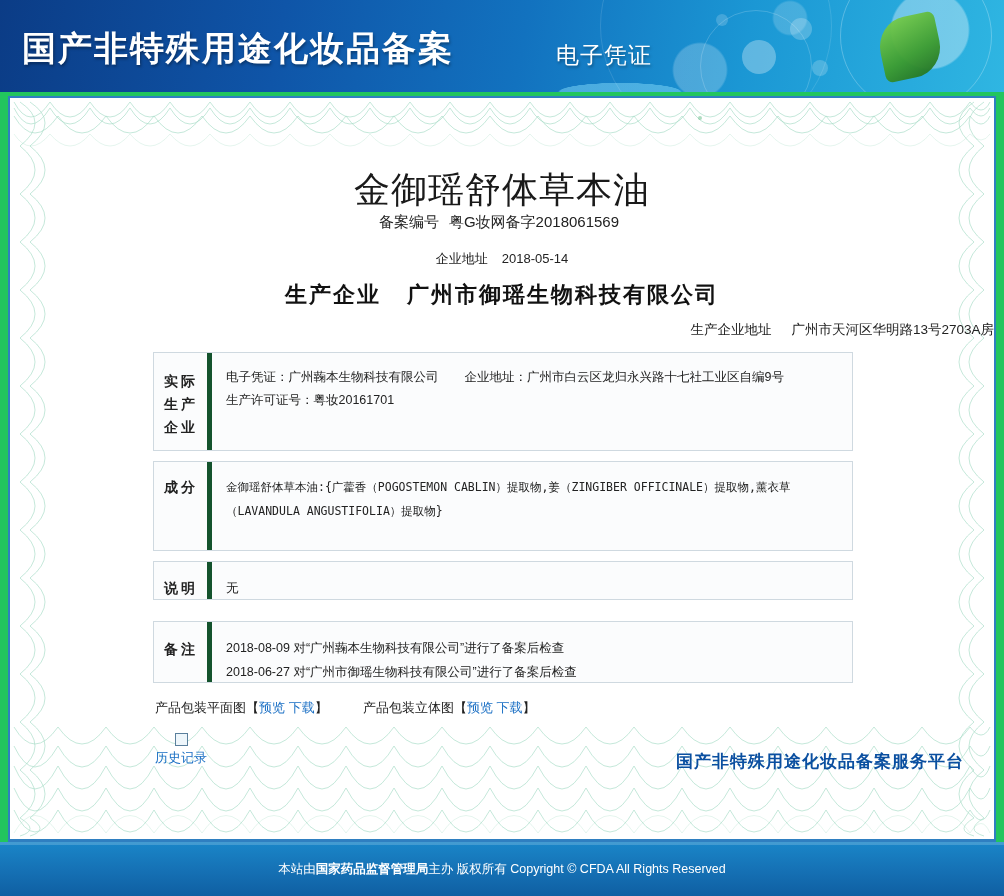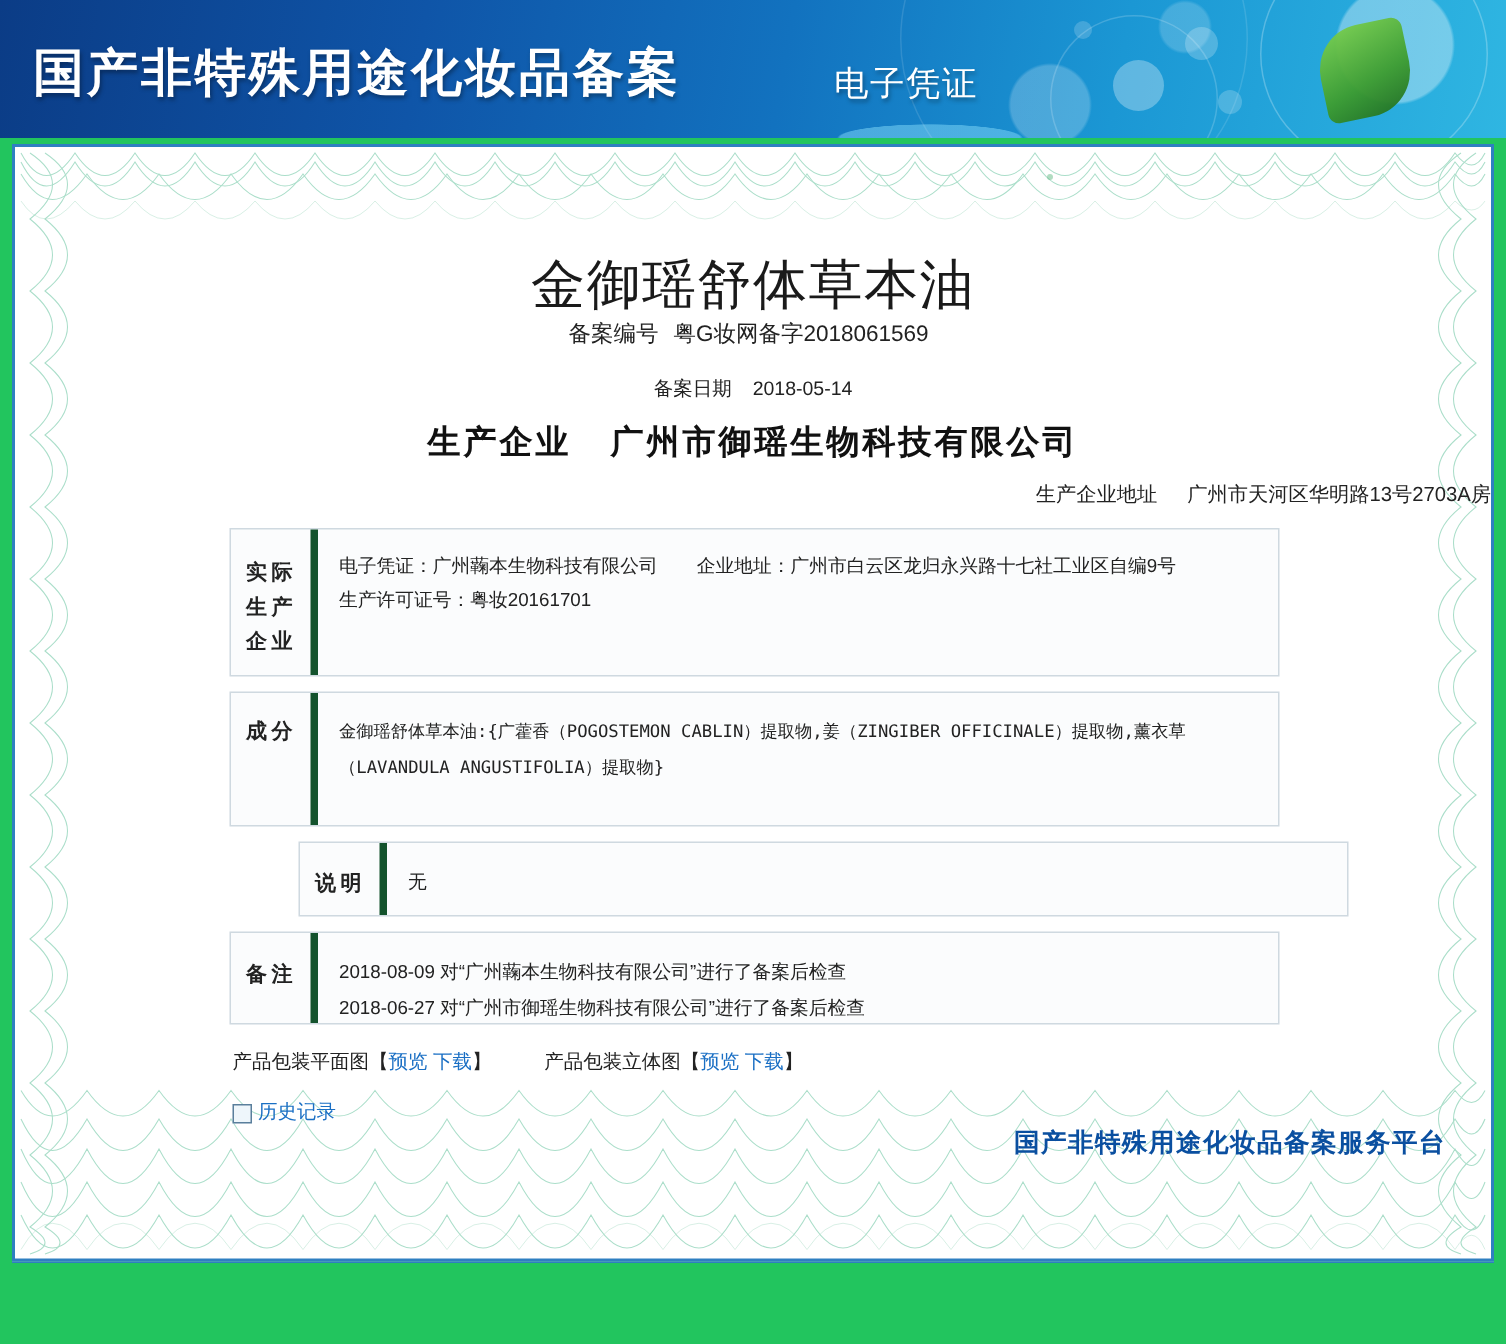"备案日期" span { text: 备案日期 -> 企业地址 }
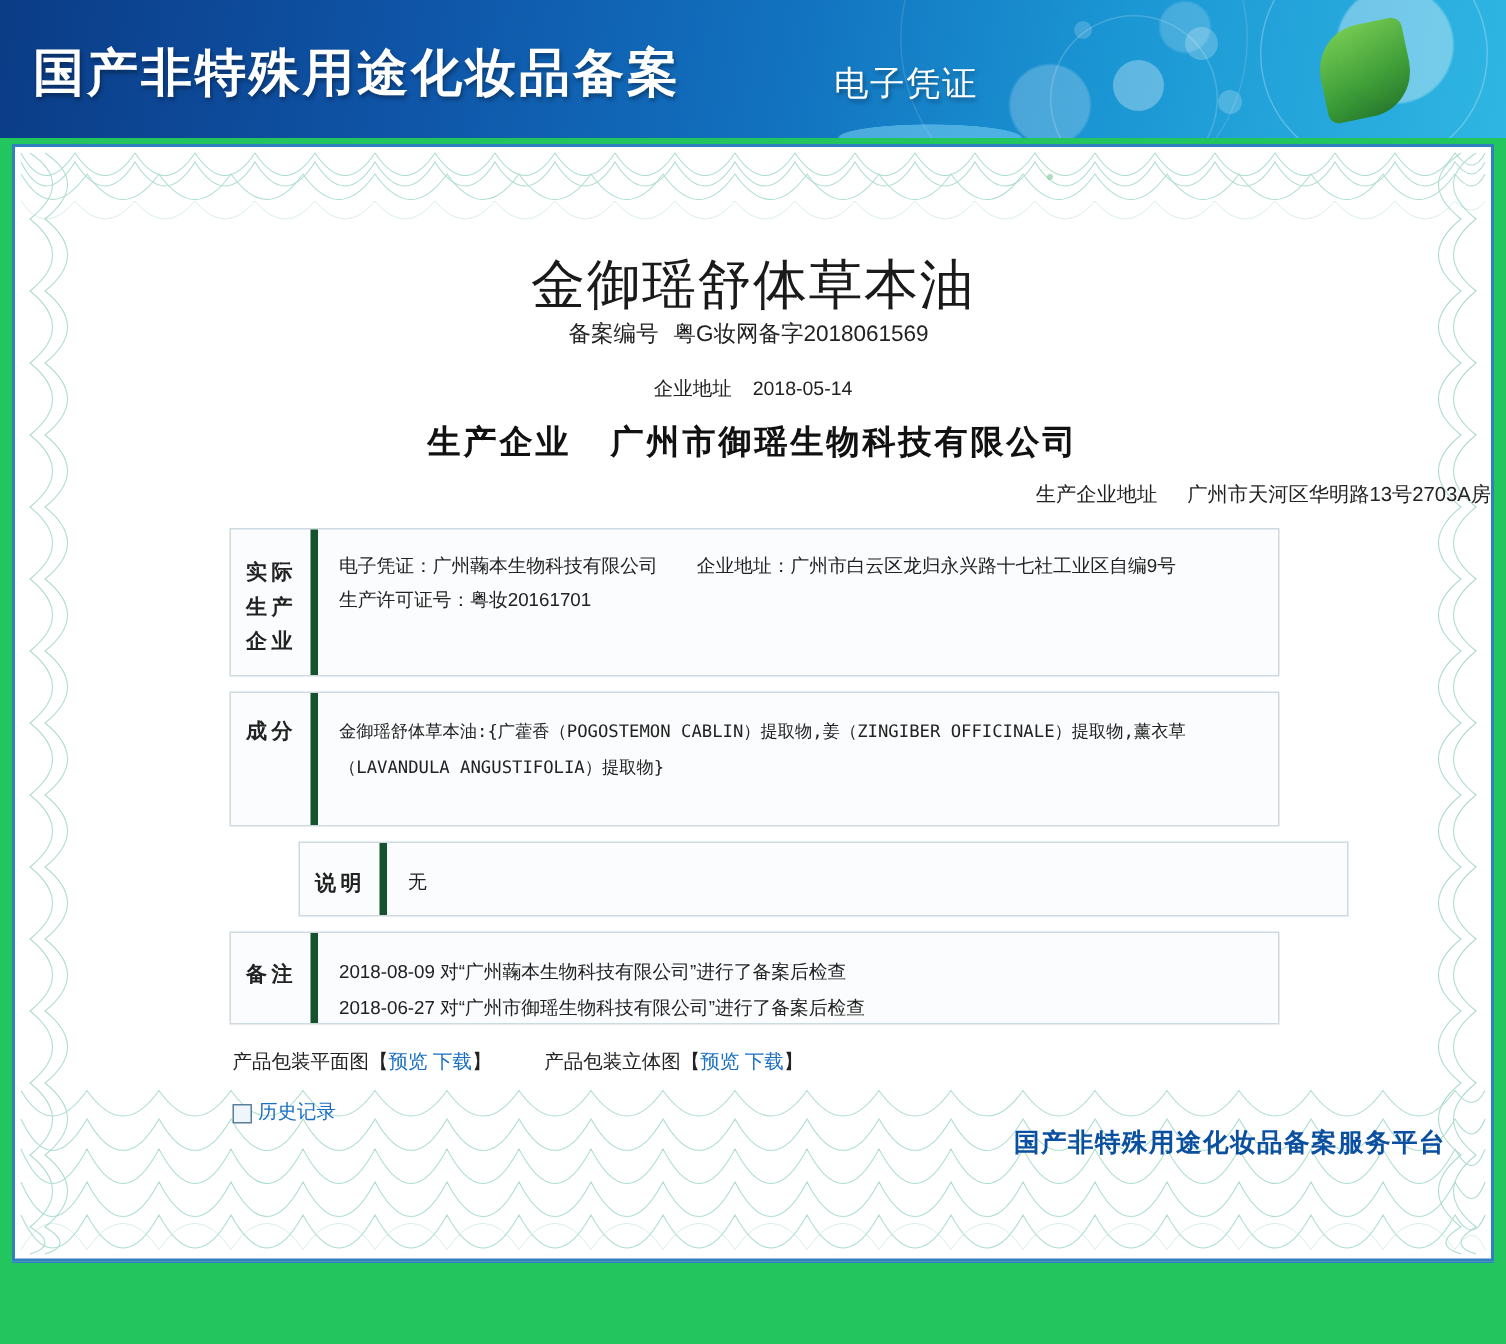"说明" #box-instructions { height: 50px -> 39px; margin-left: 46px -> none }
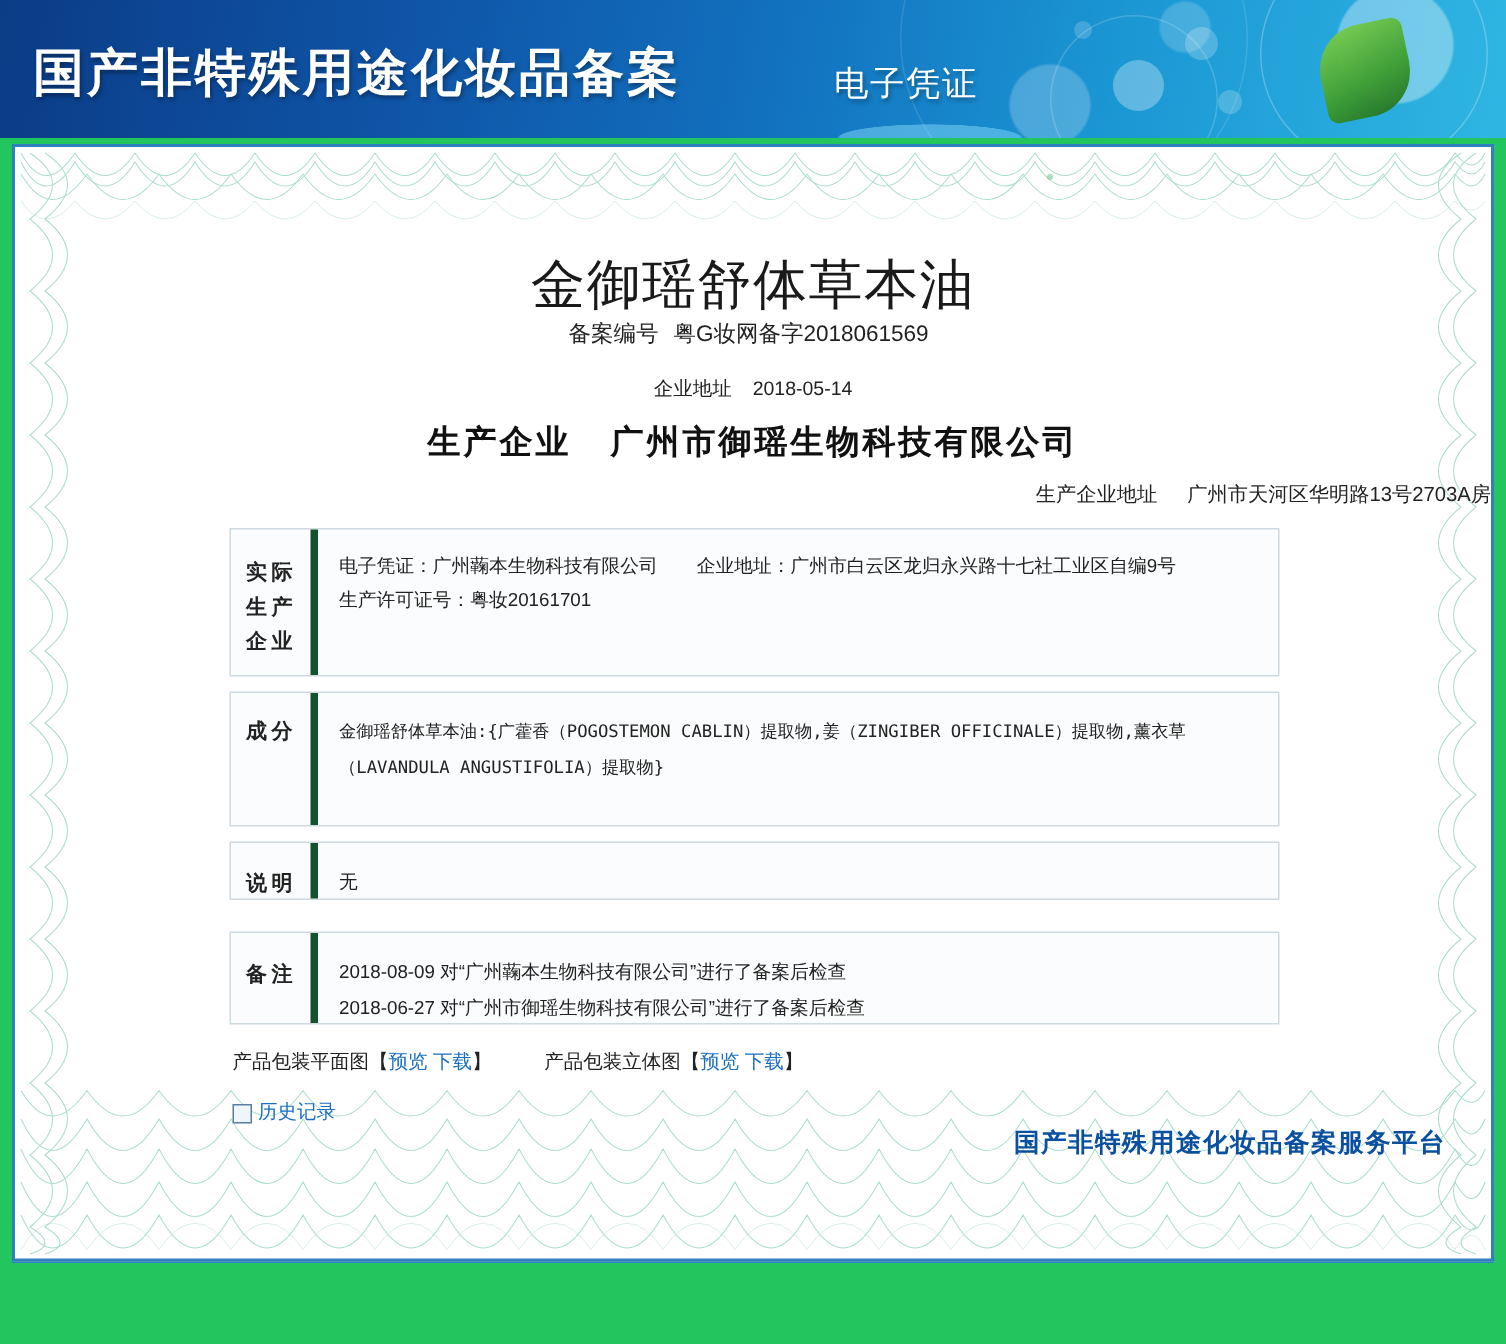"历史记录" .history { flex-direction: none -> column }
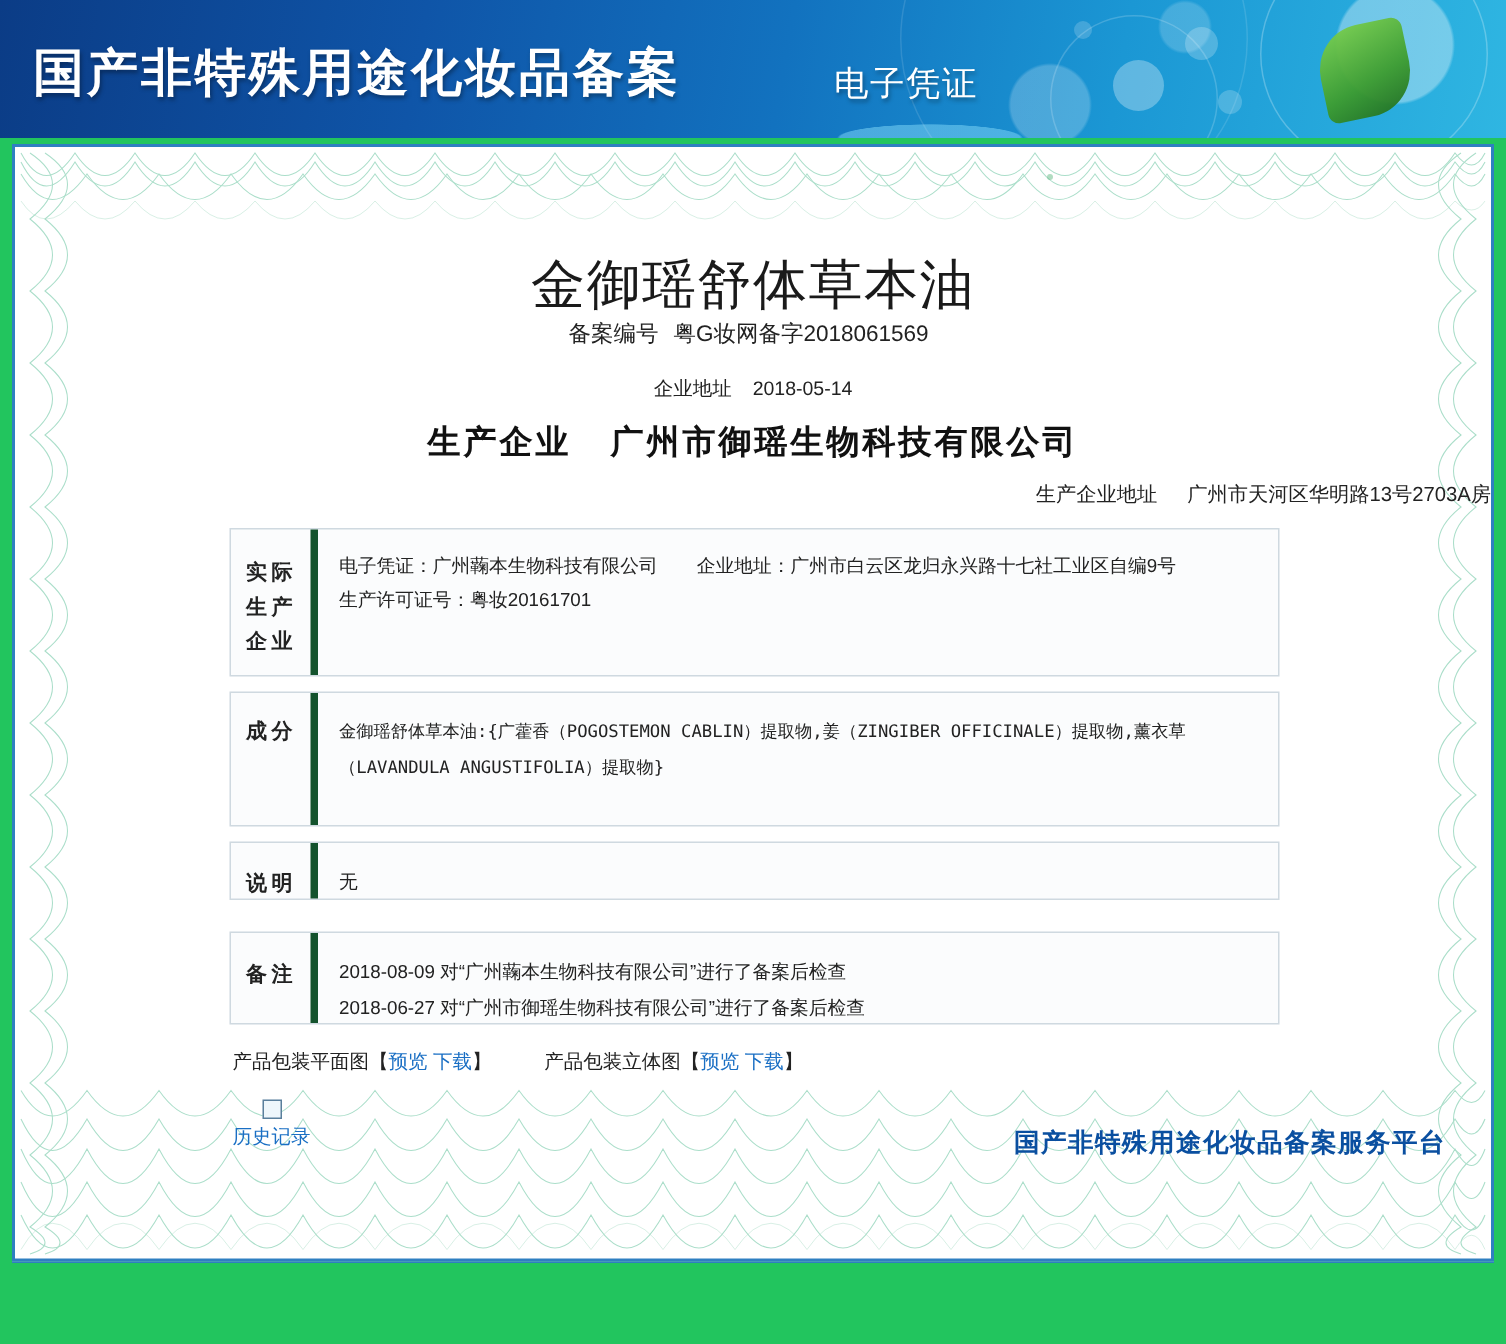"本站由国家药品监督管理局主办 版权所有 Copyright © CFDA" div.footer { html: none -> <div> <div></div> <div> <span>本站由</span><b>国家药品监督管理局</b><span>主办 版权所有 Copyright © CFDA All Rights Reserved</span> </div> </div> }
